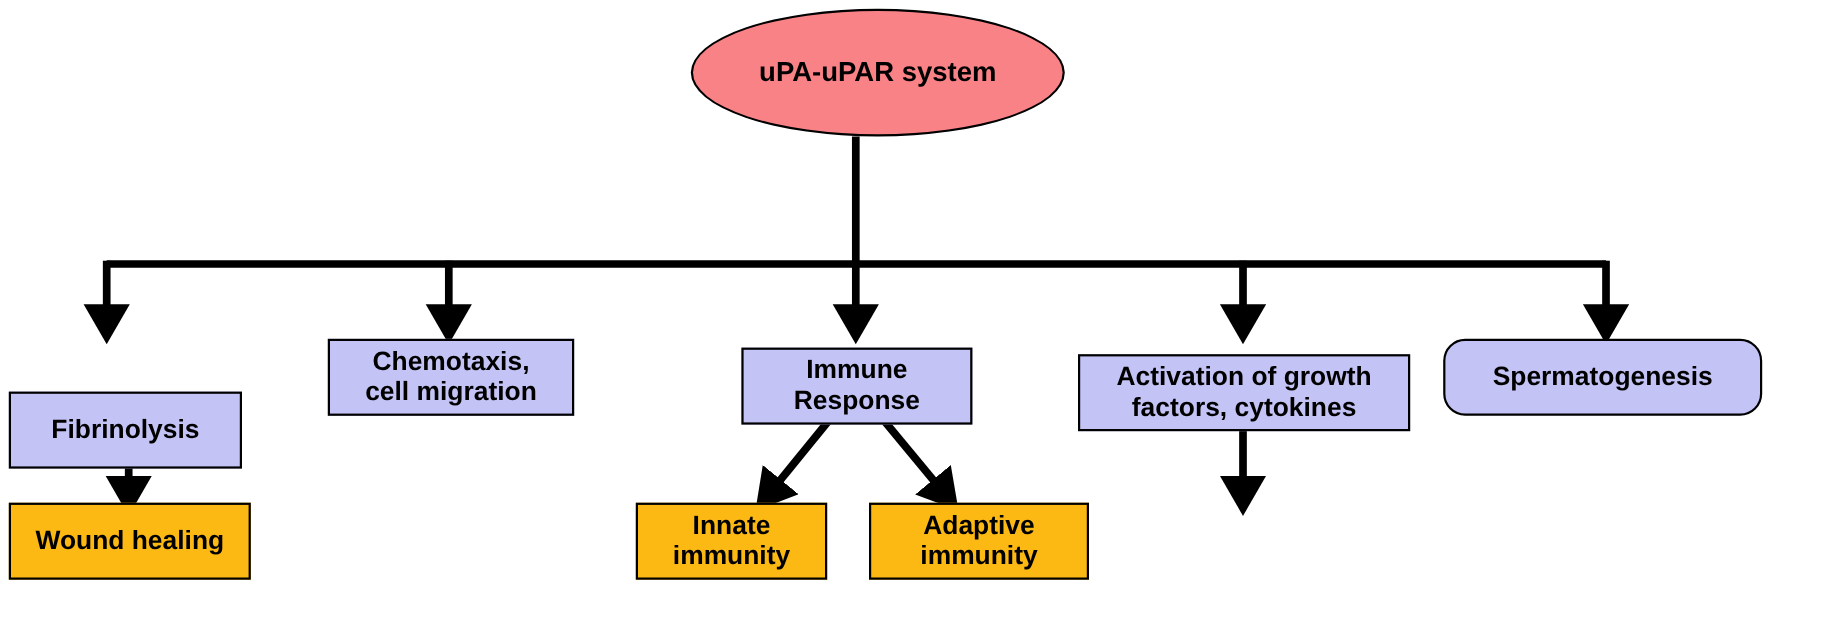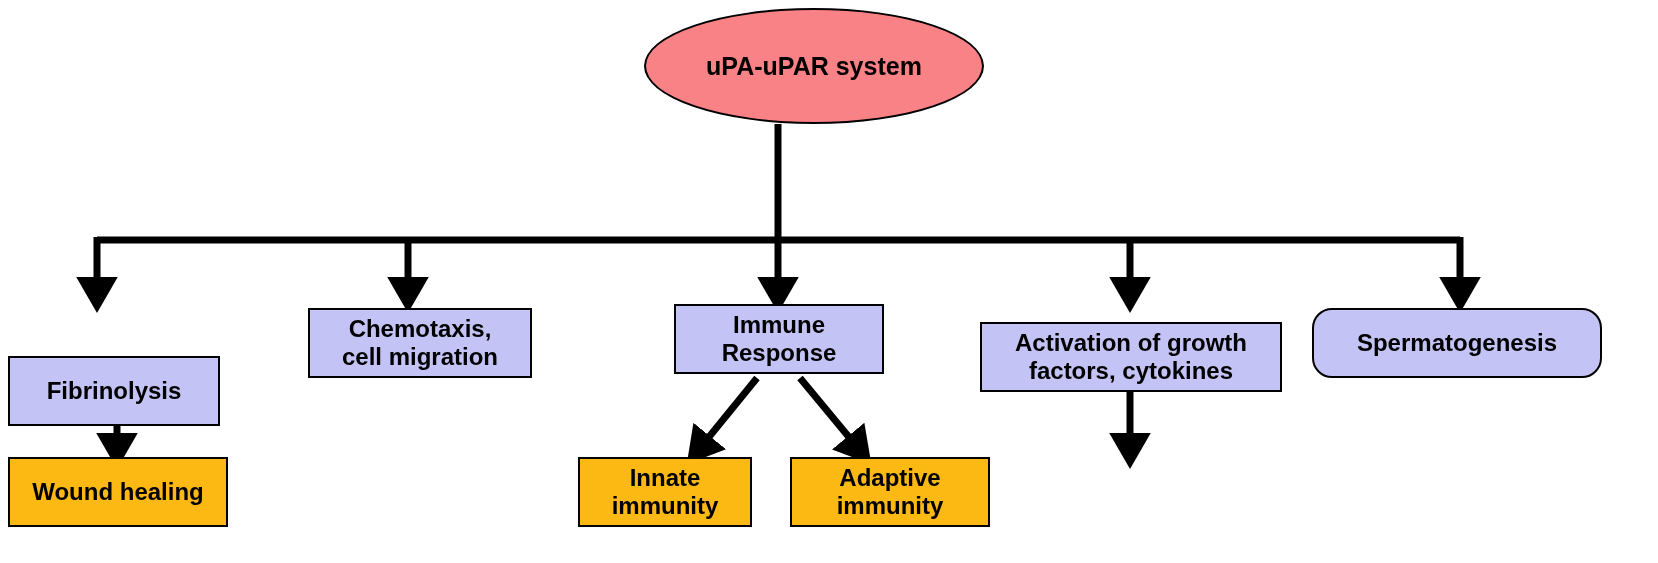"uPA-uPAR system" div.node { left: 644px -> 628px }
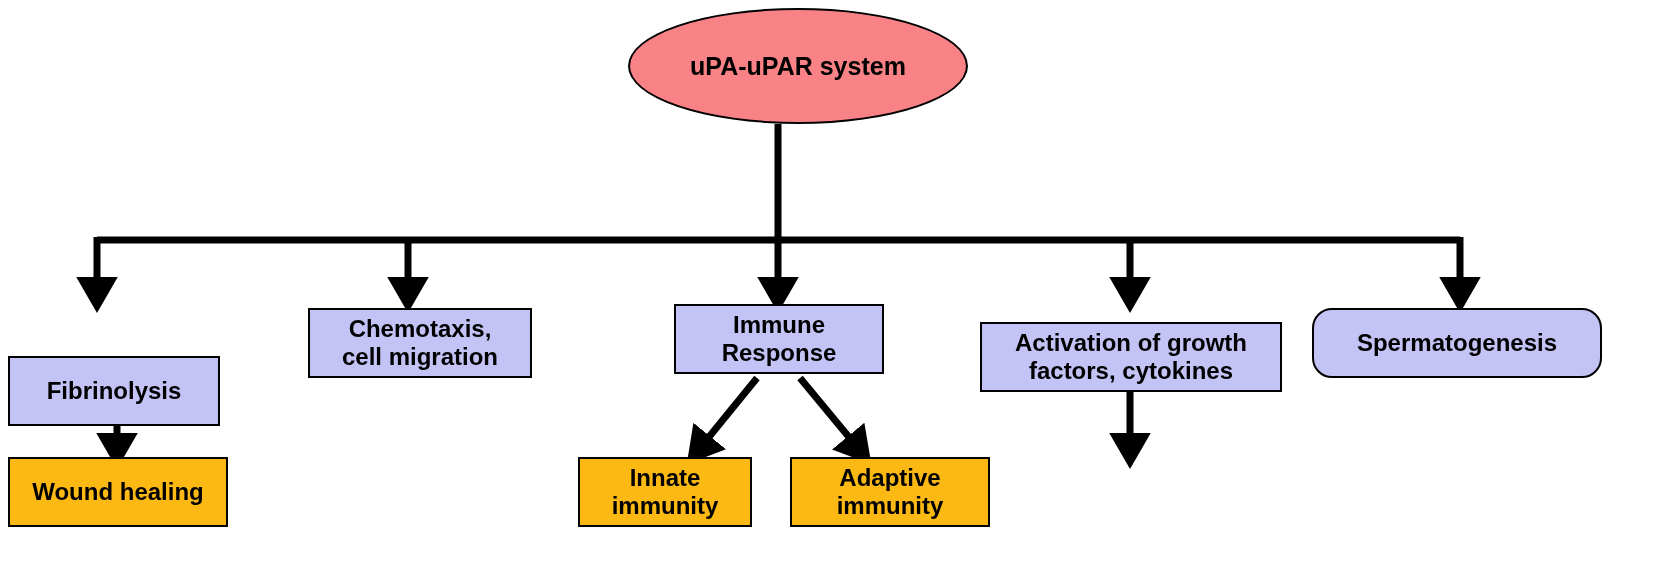"Chemotaxis," div.node { margin-left: 10px -> none }
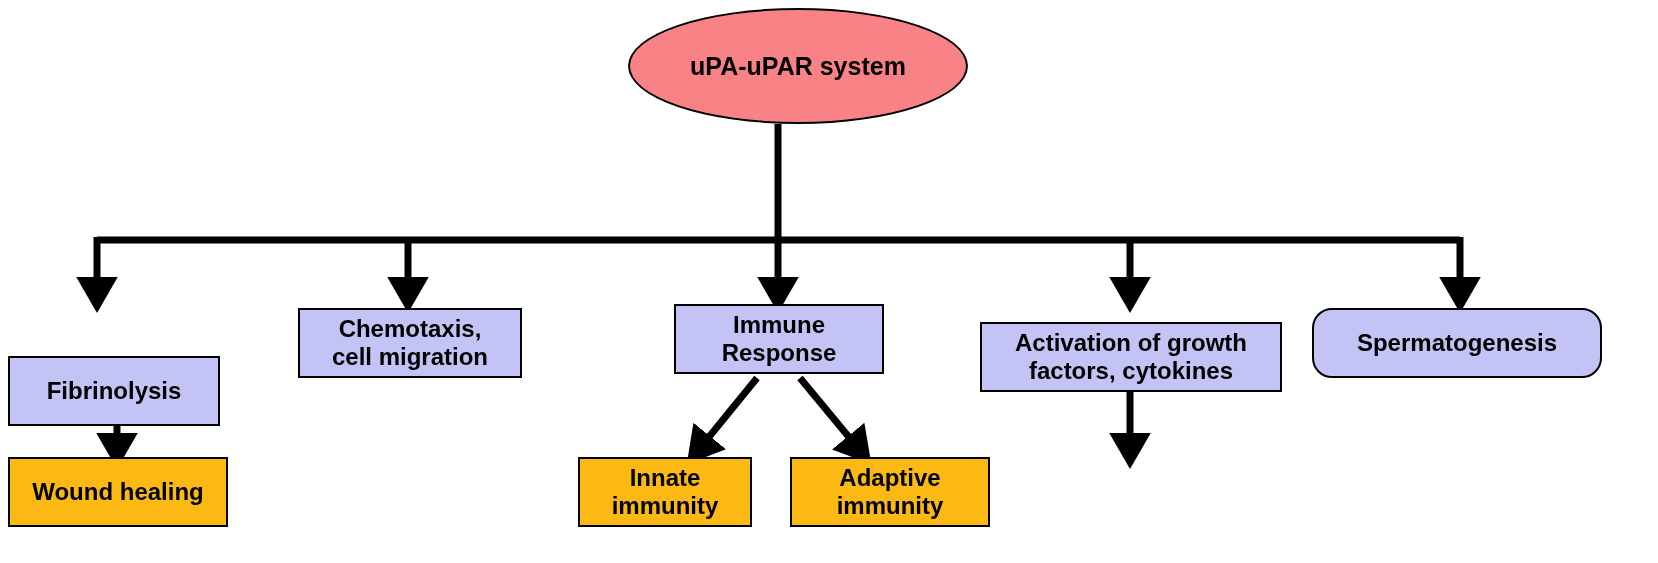"Immune" div.node { top: 304px -> 316px }
